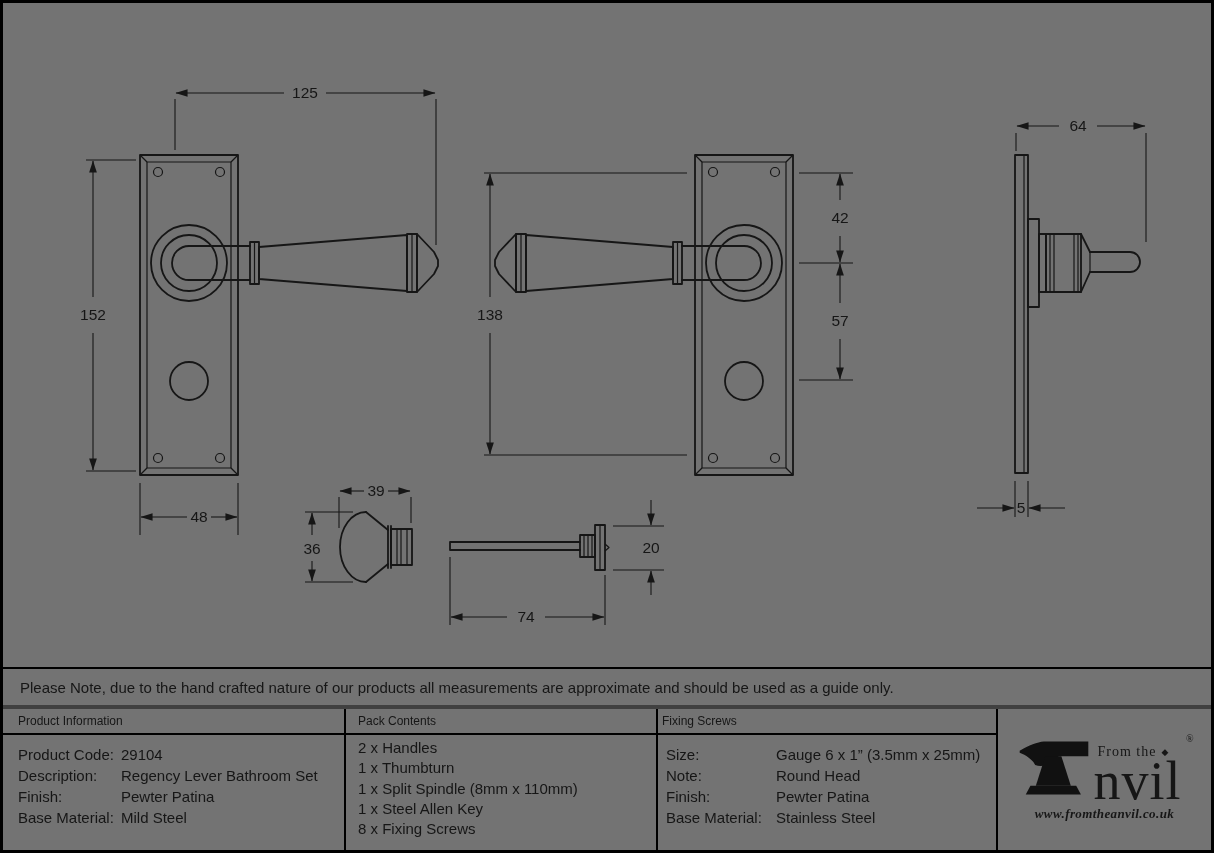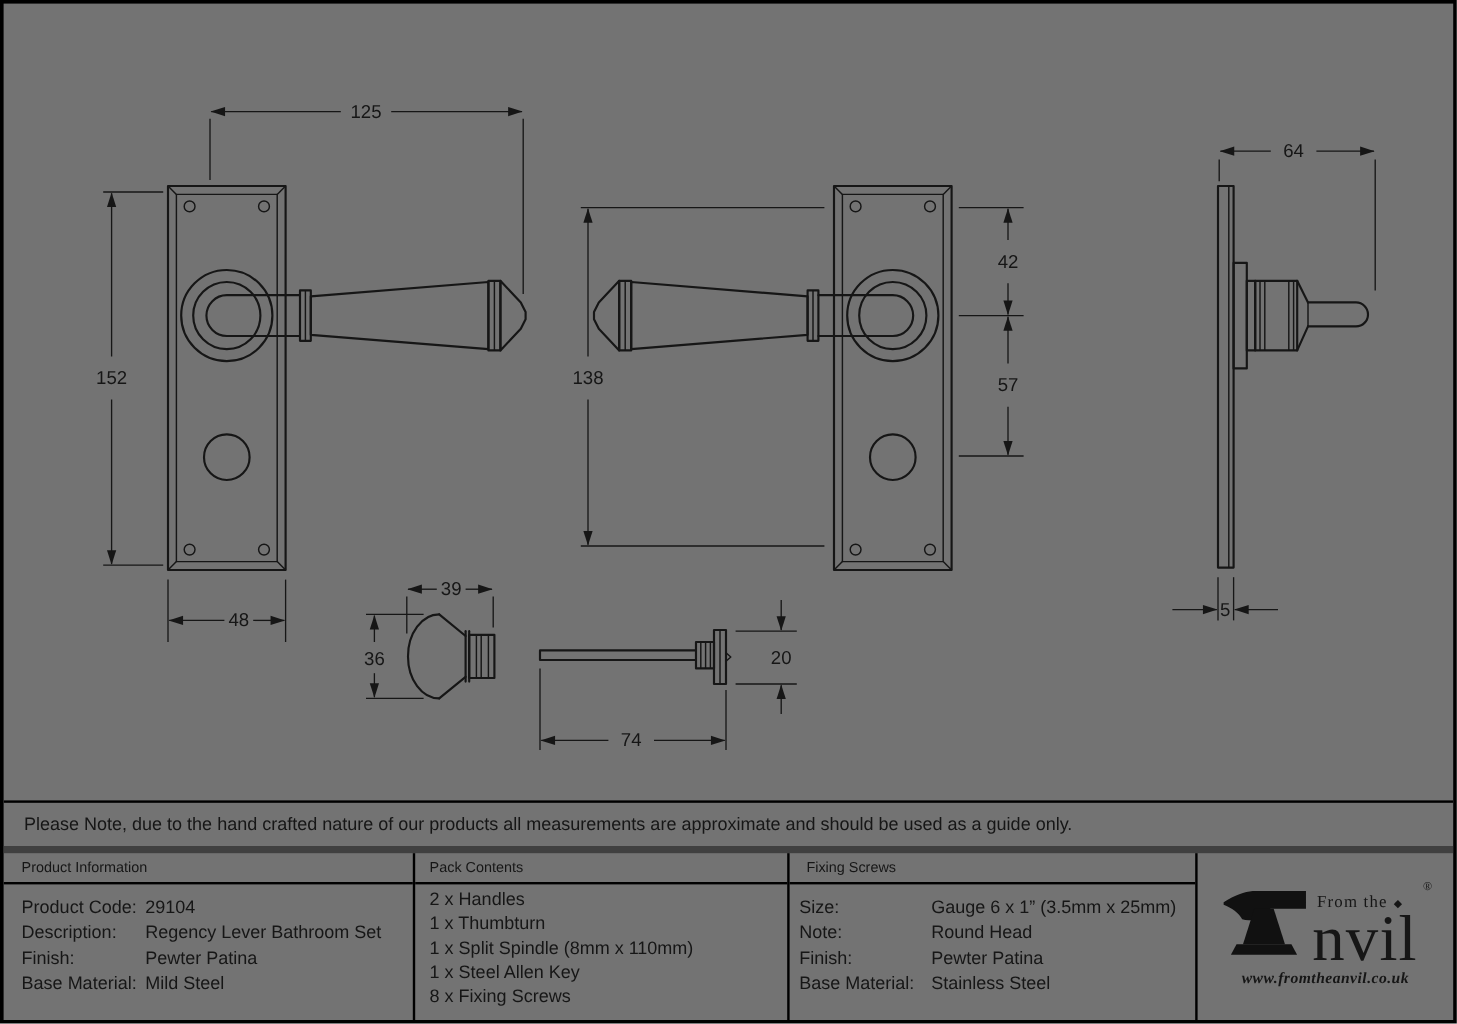"Please Note, due to the" .note-band { border-bottom: 6px solid #404040 -> 4px solid #404040 }
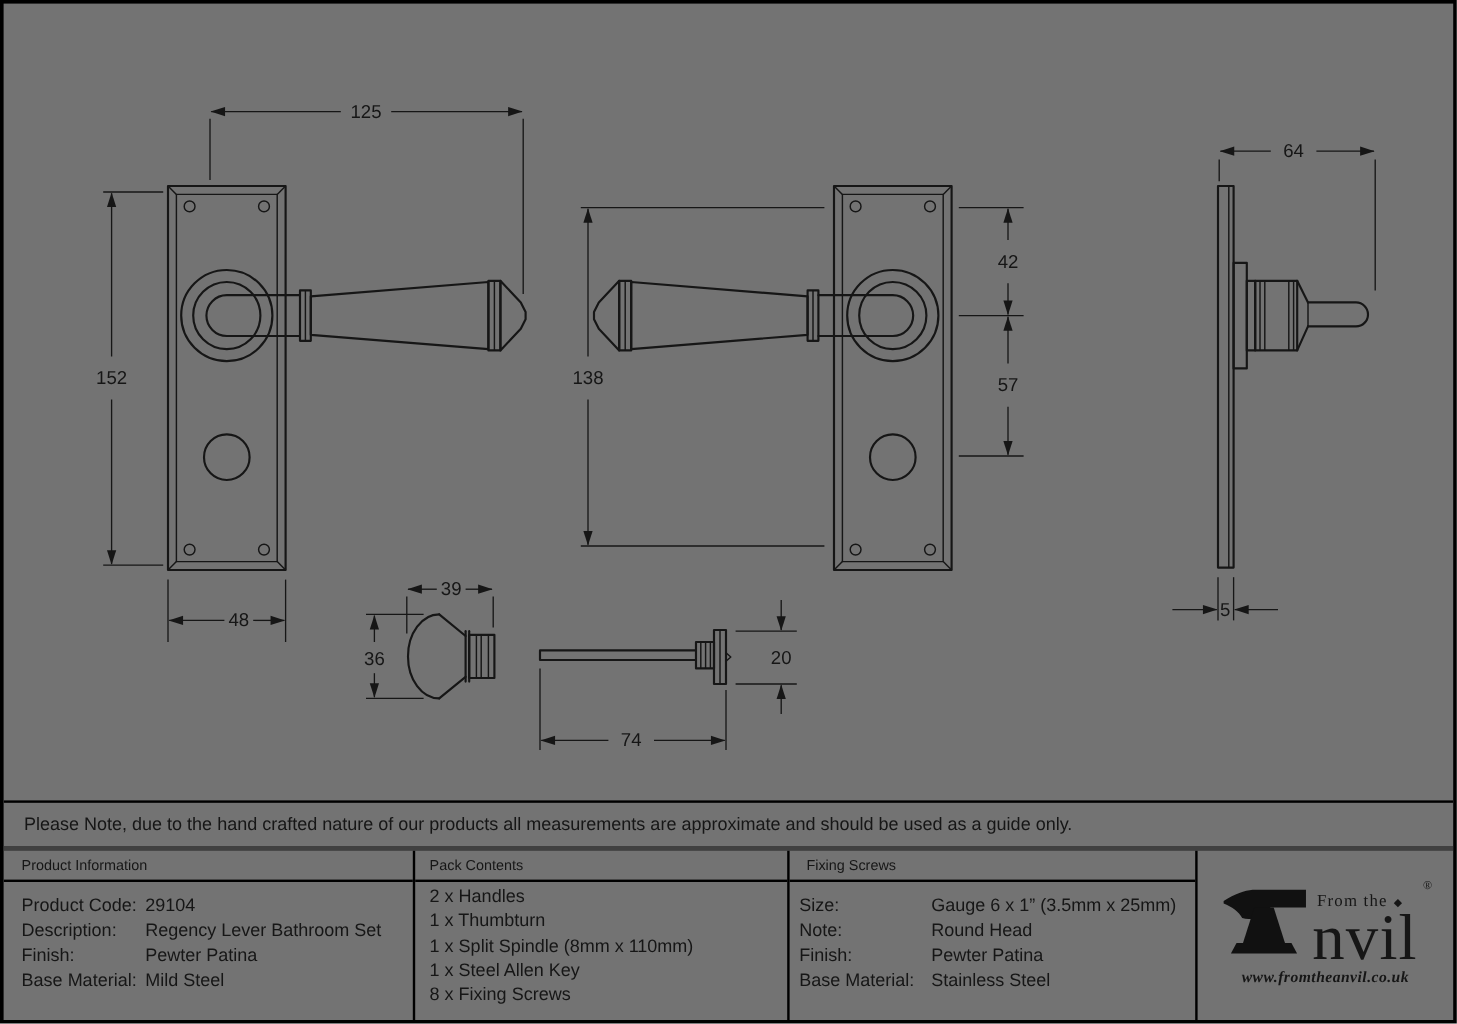"Fixing Screws" .col-screws .col-header { padding-left: 14px -> 4px }
